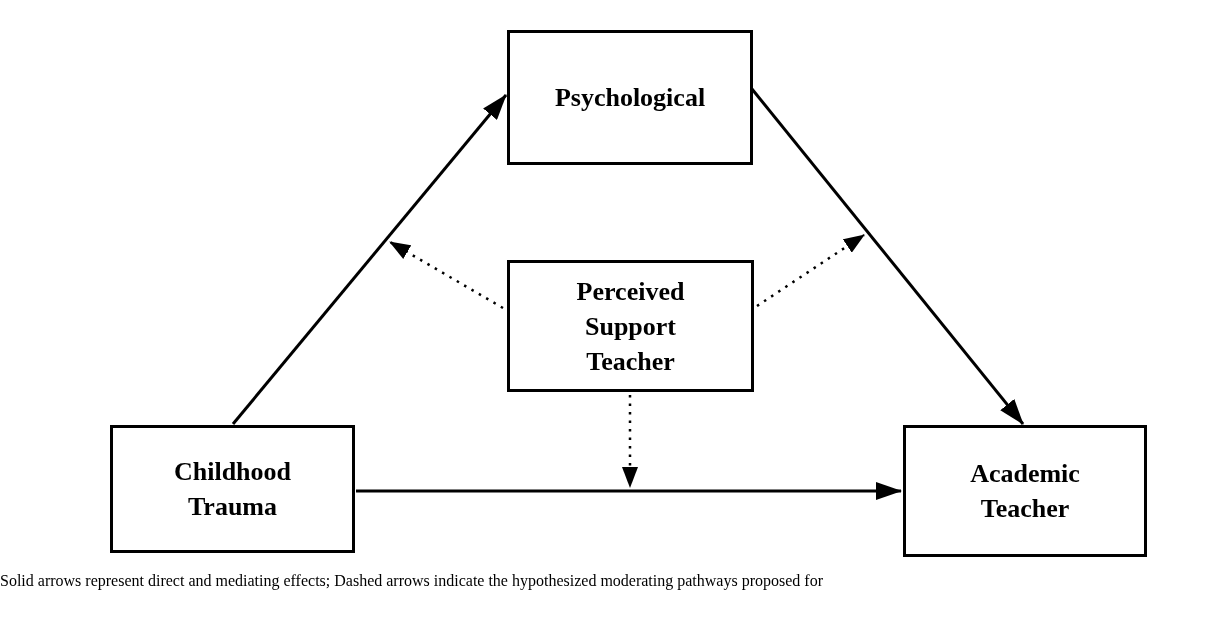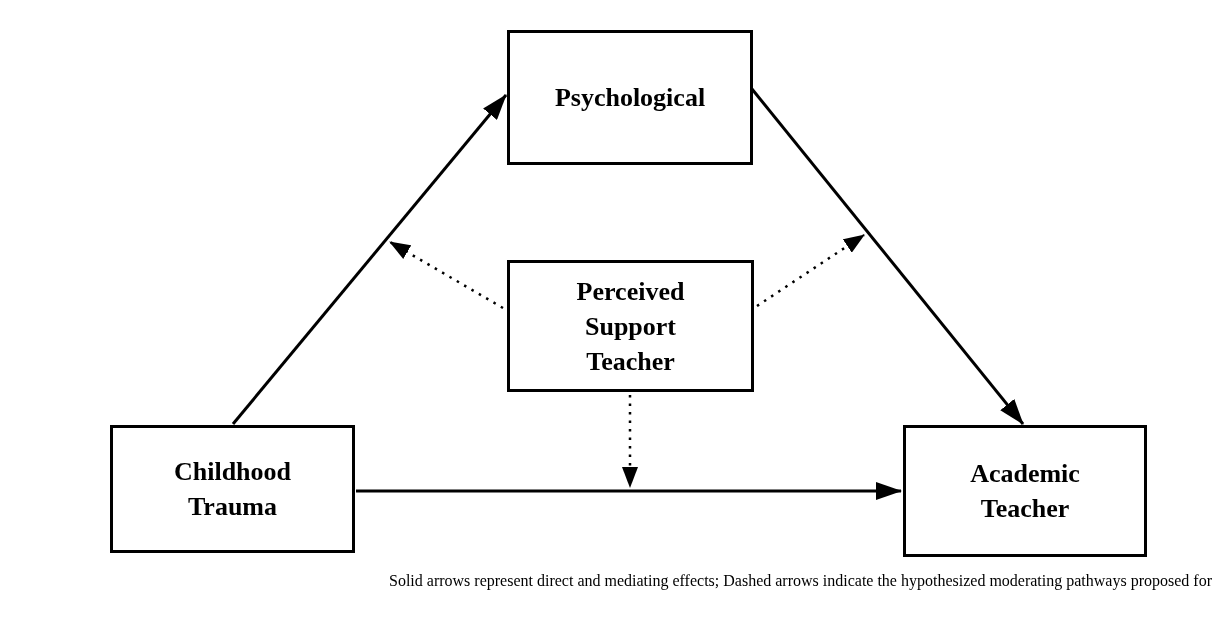"Solid arrows represent direct and" .caption { text-align: right -> left }
